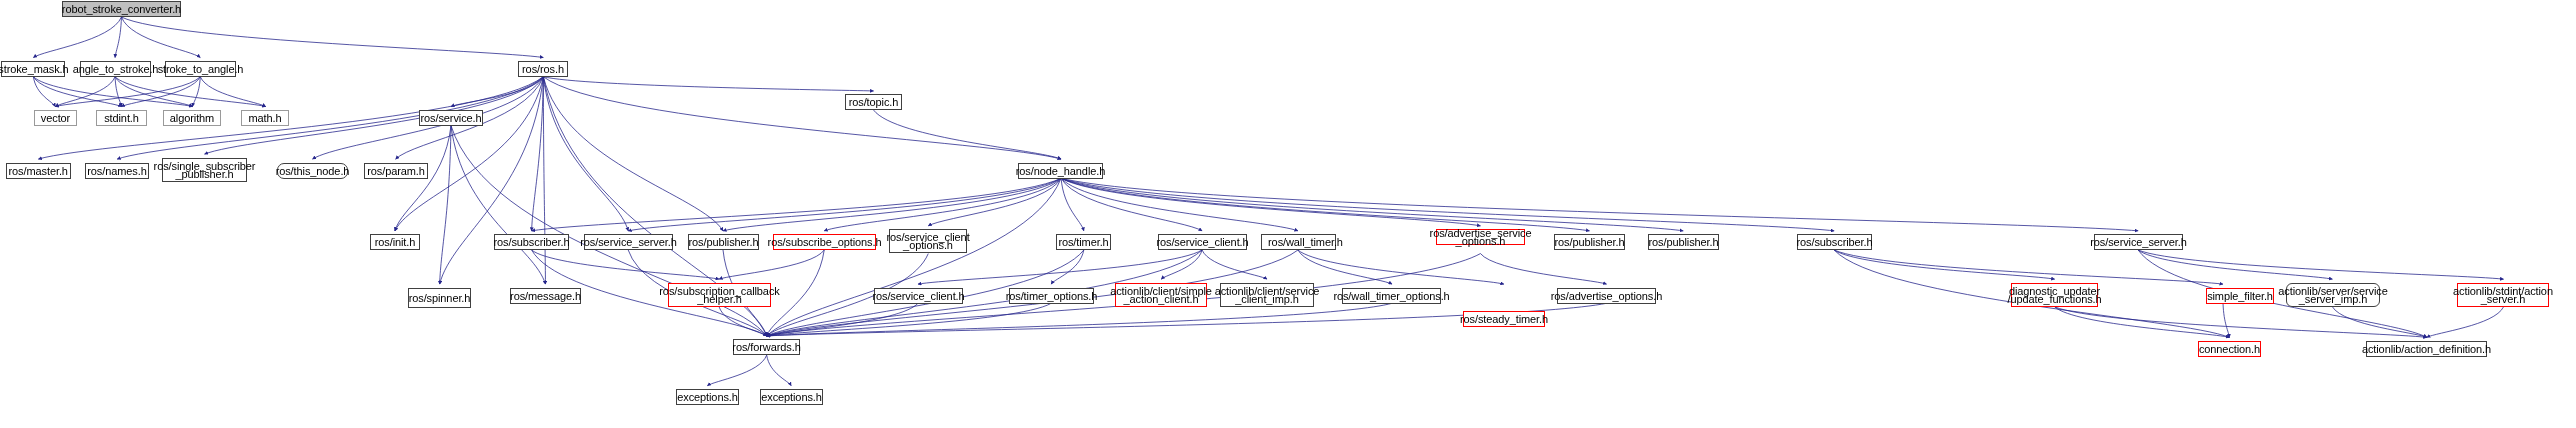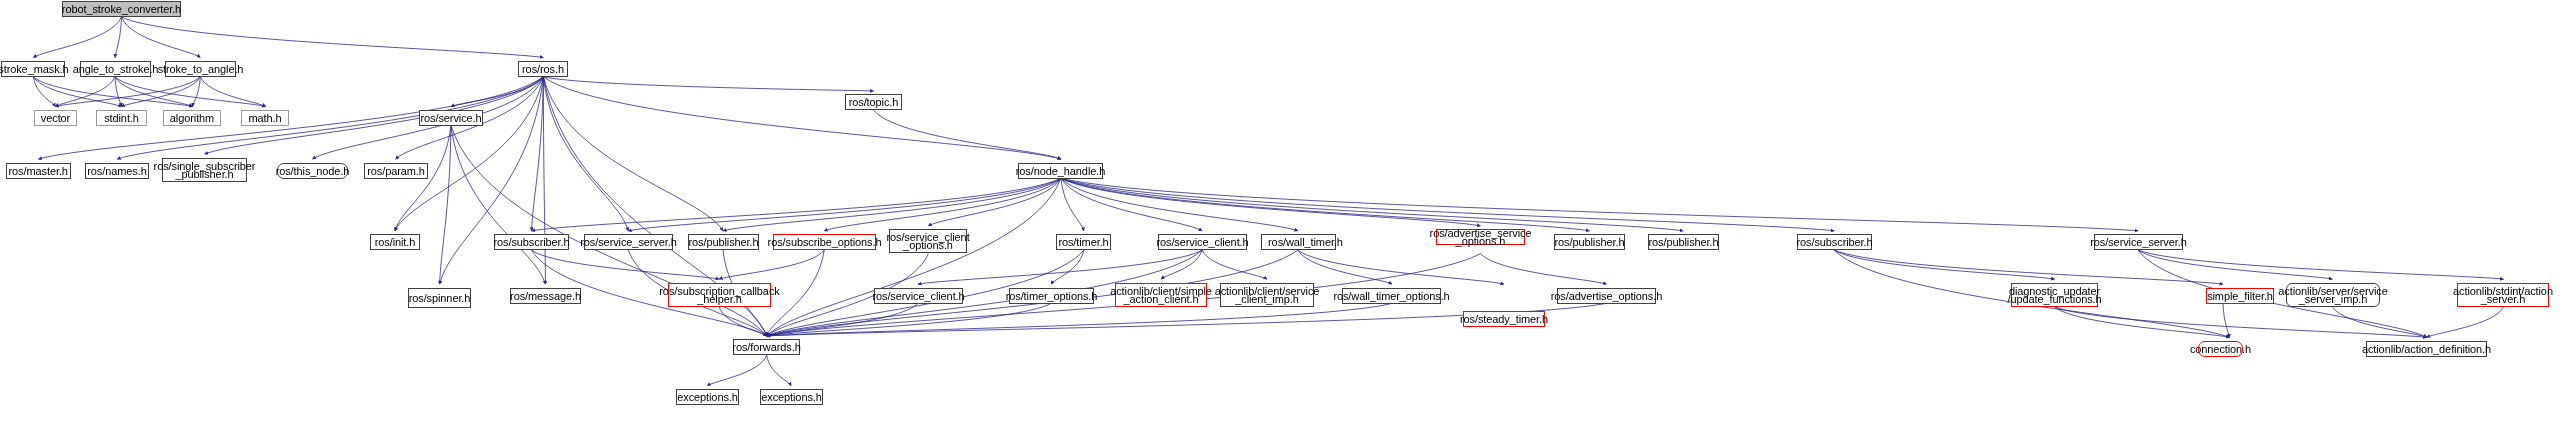"connection.h" div.node { border-radius: 7px -> none; width: 45px -> 63px }
